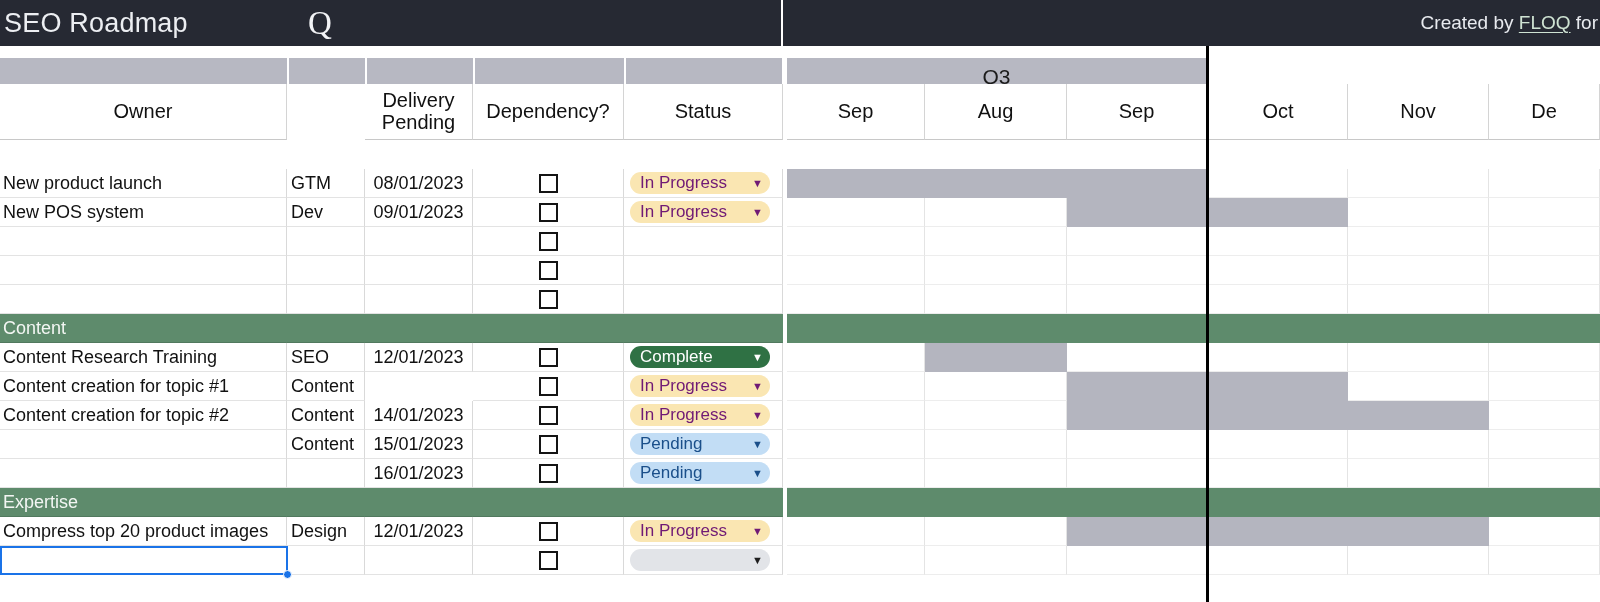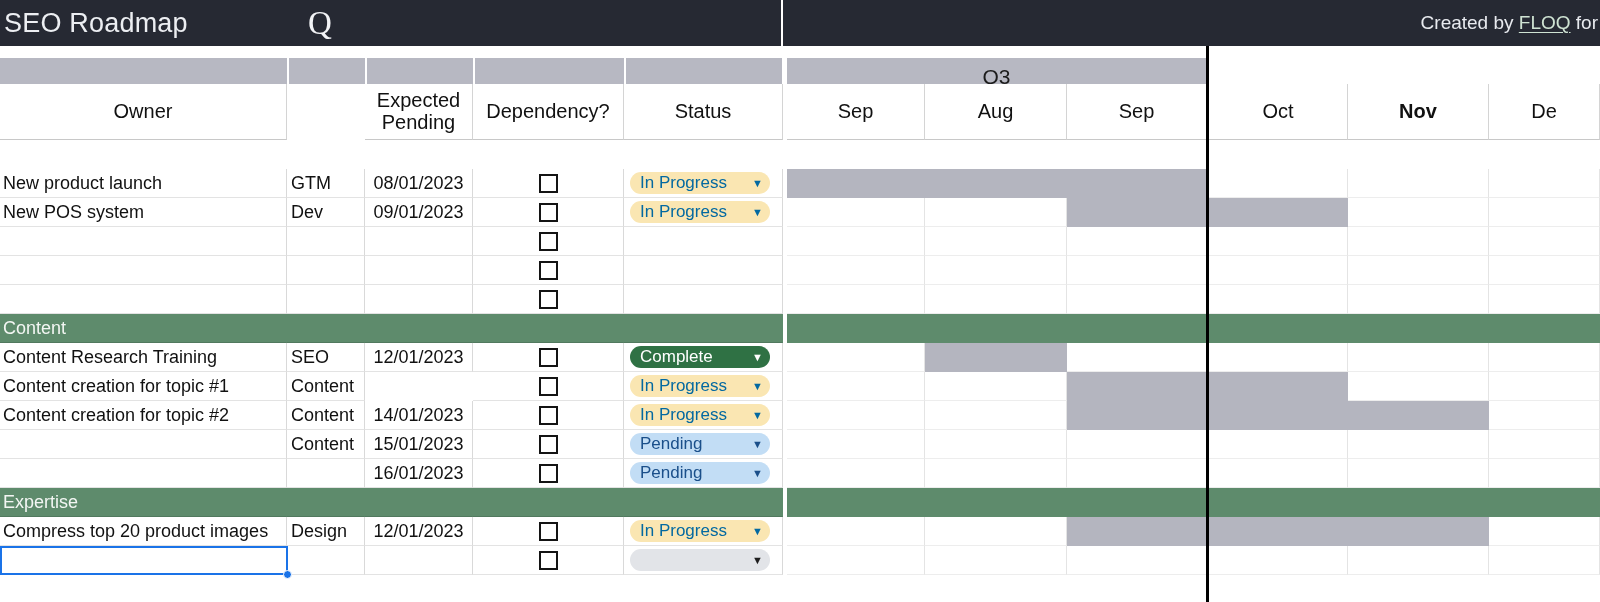"Expected" div { text: Expected -> Delivery }
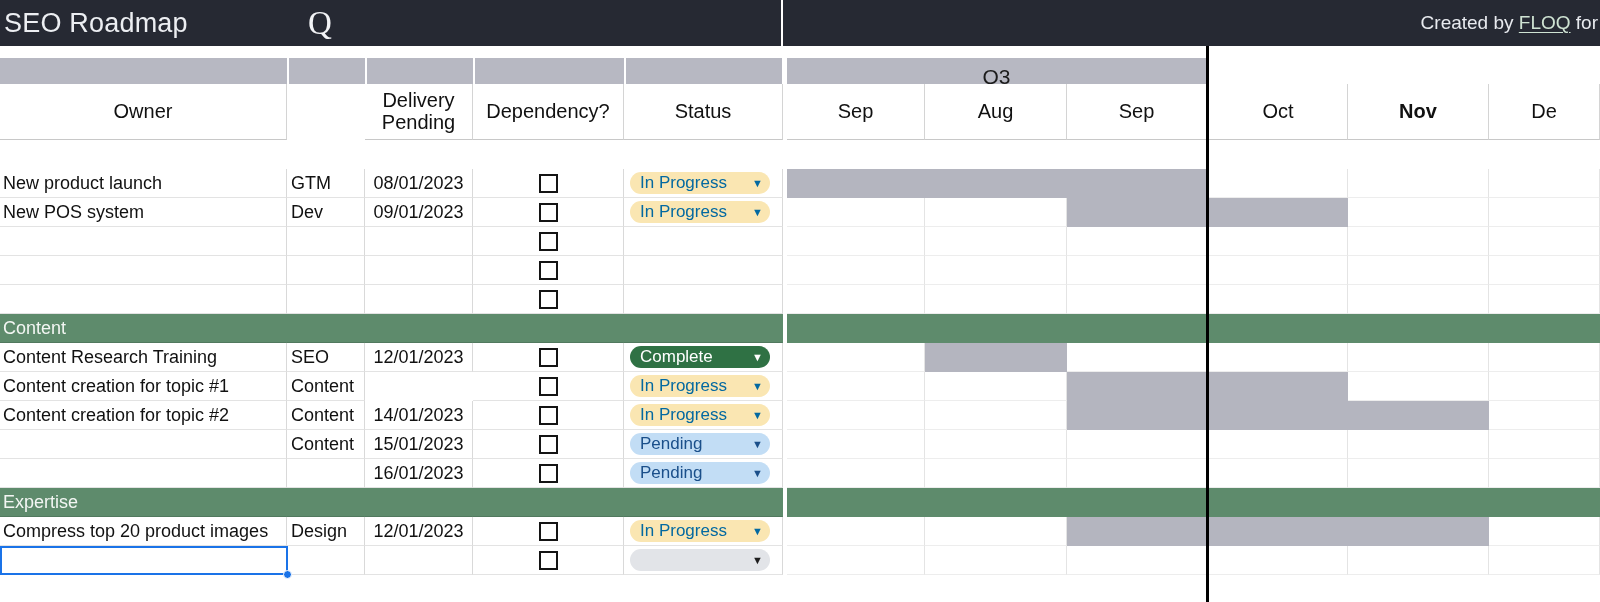"Nov" div.chcell { font-weight: bold -> none }
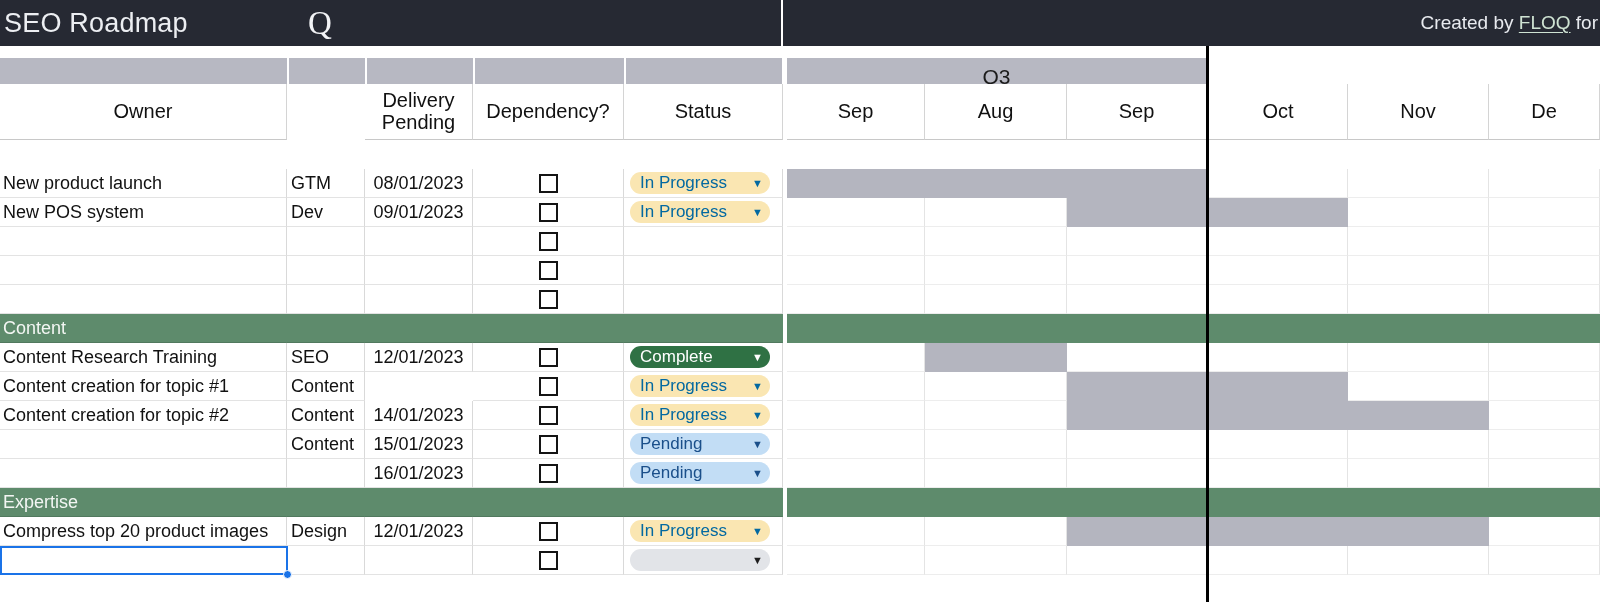"In Progress" .pill.inprogress { color: #0369a1 -> #701a75 }
